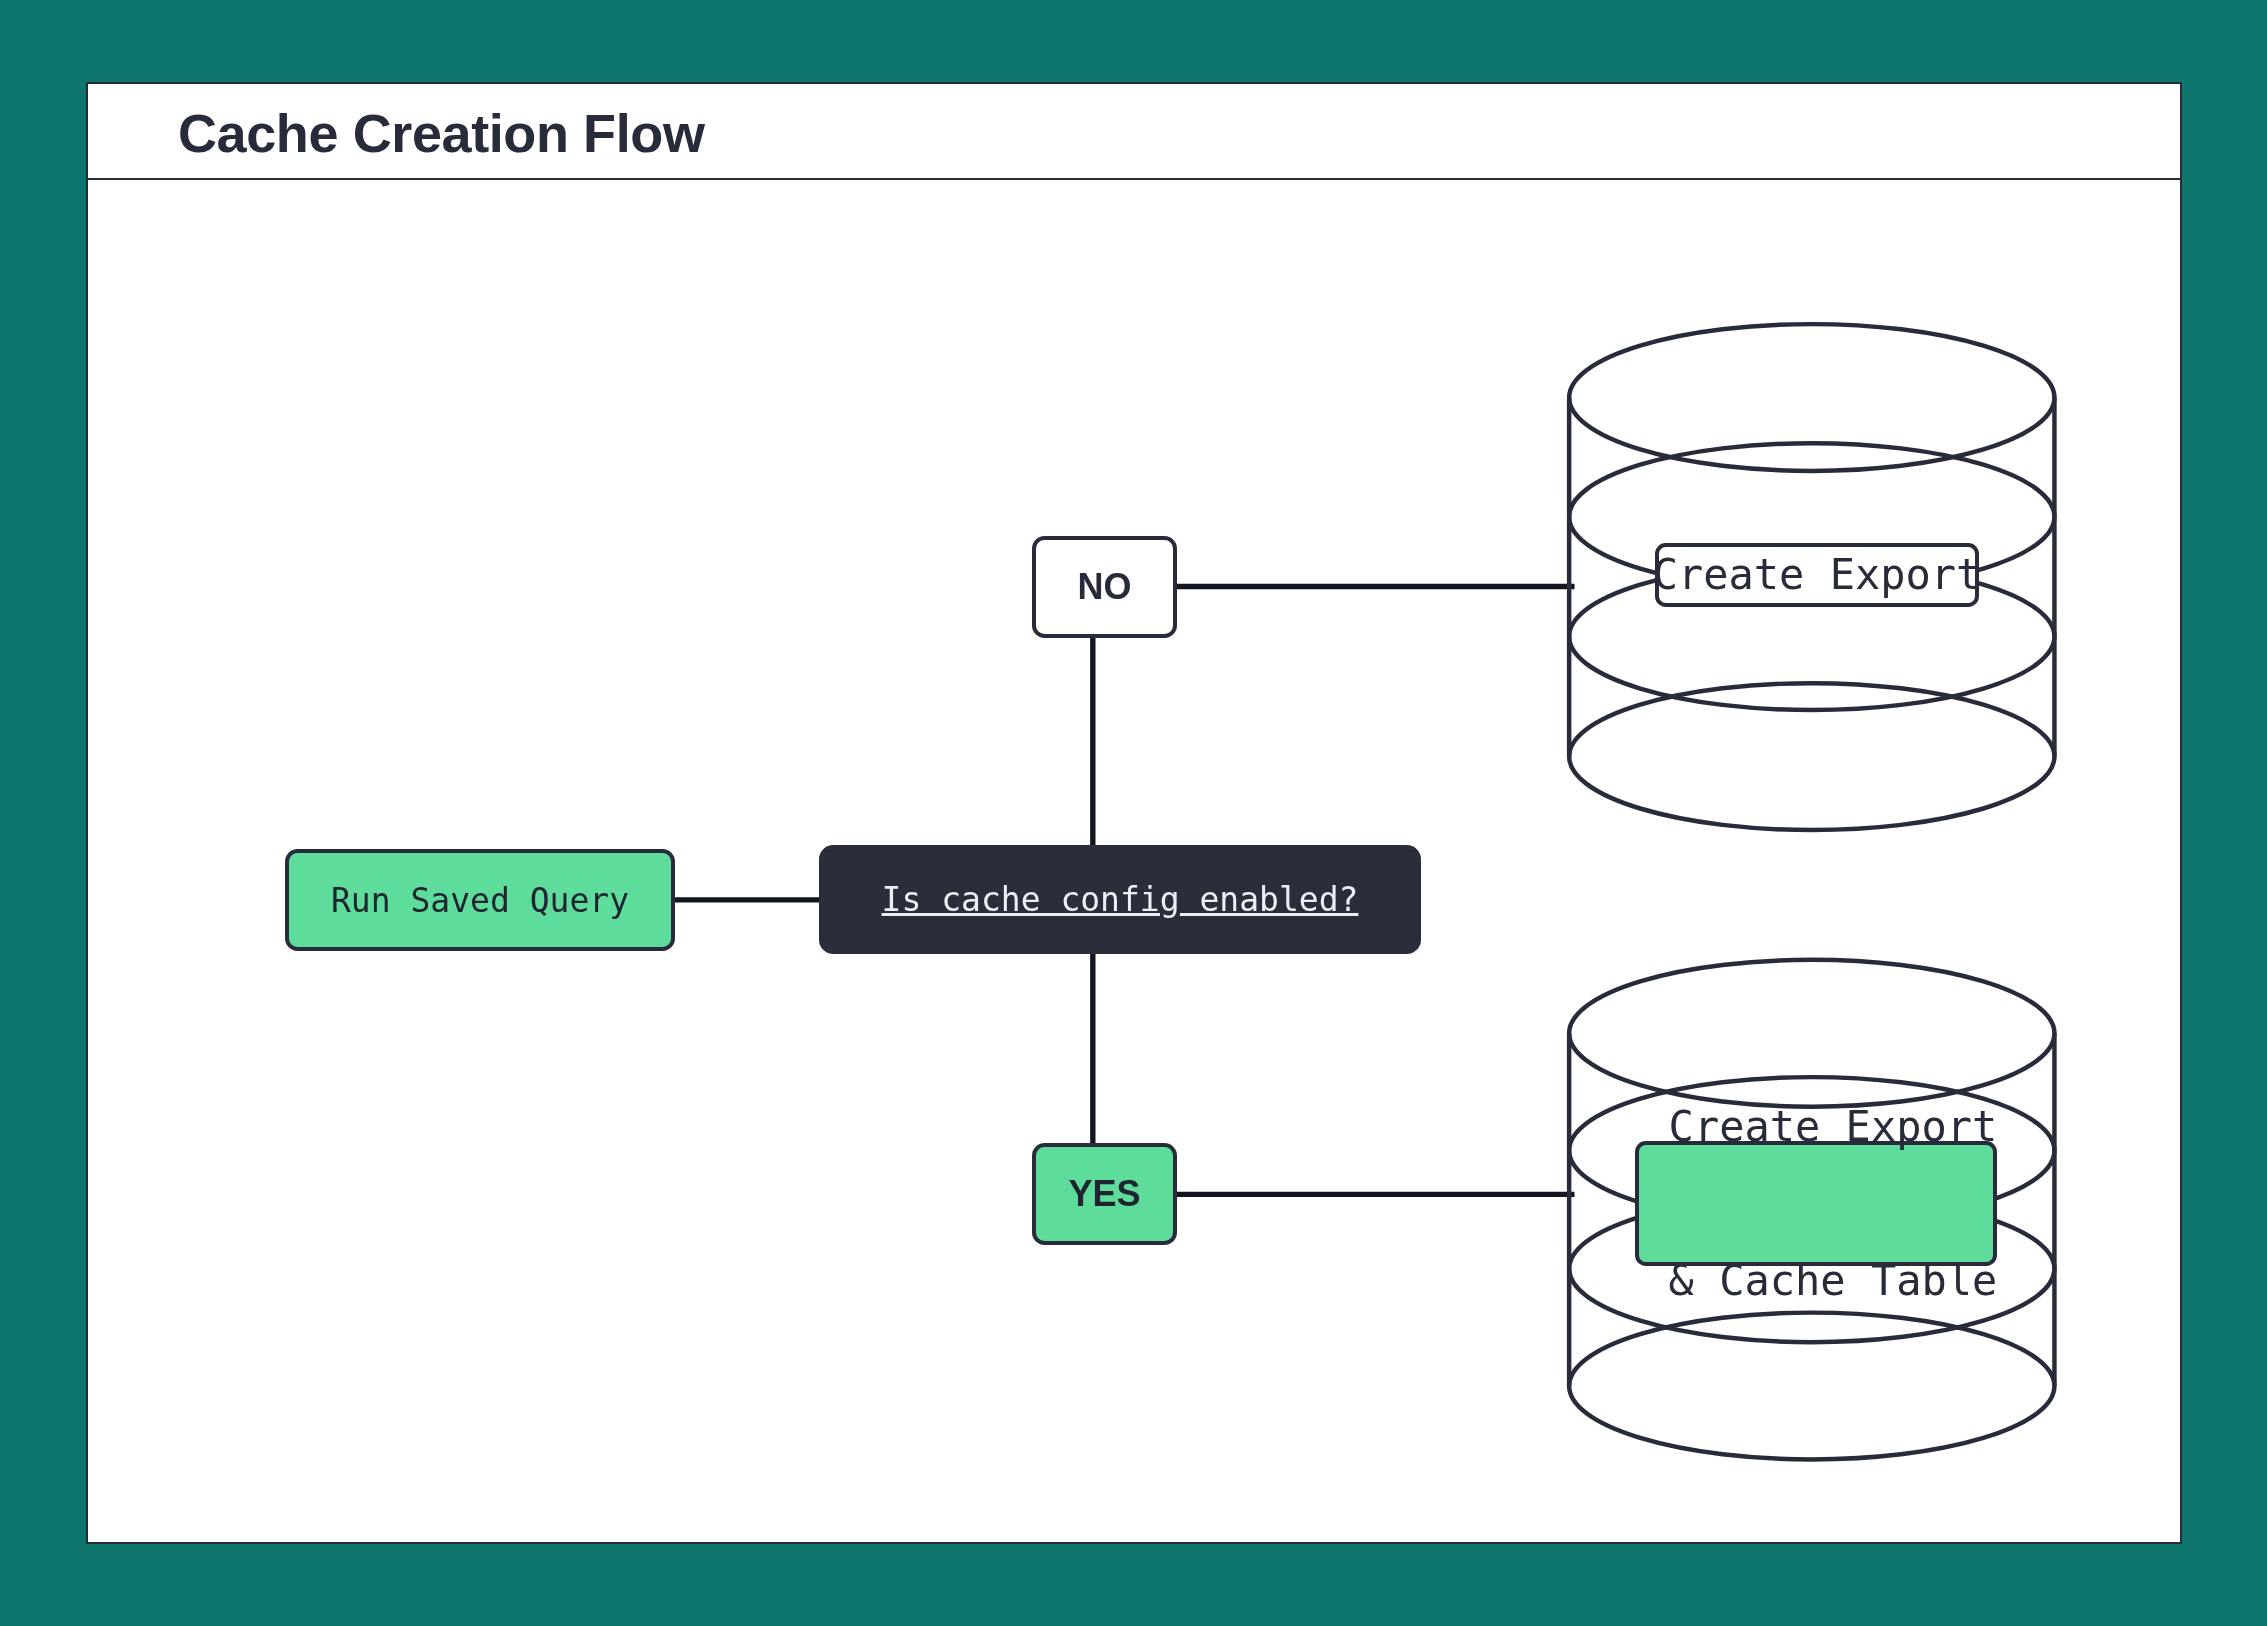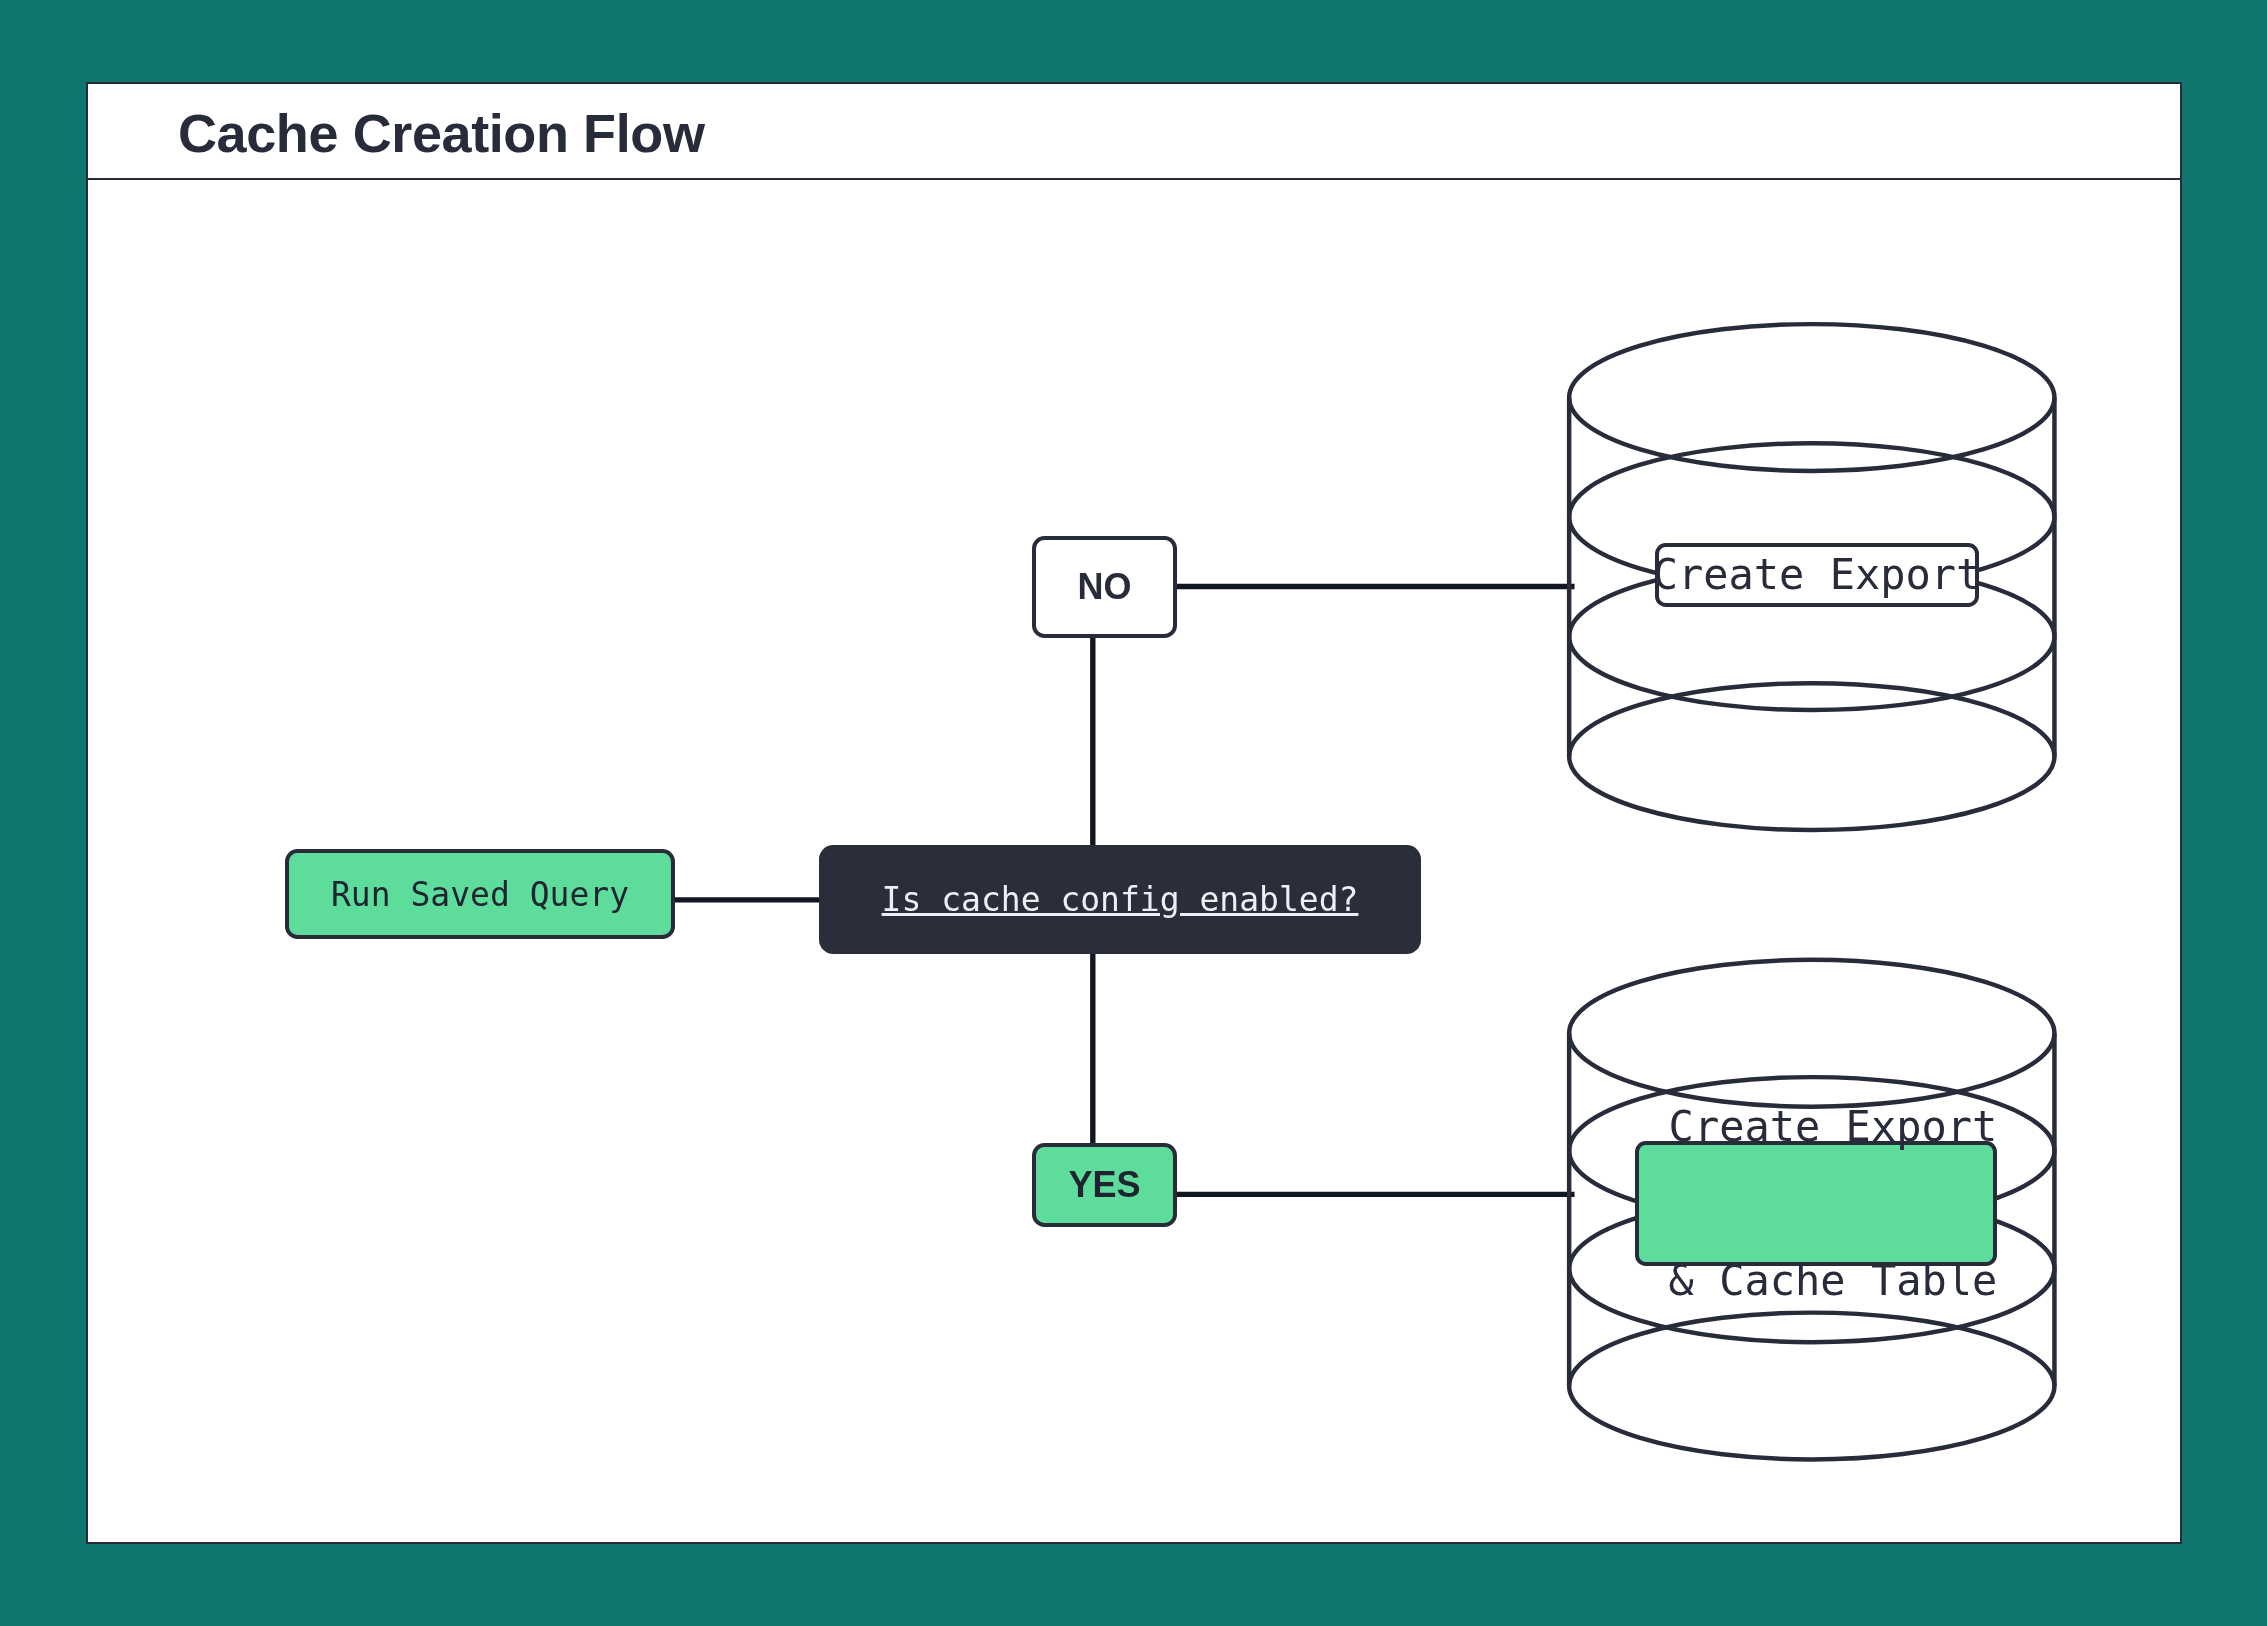"Run Saved Query" #node-run-saved-query { height: 90px -> 102px }
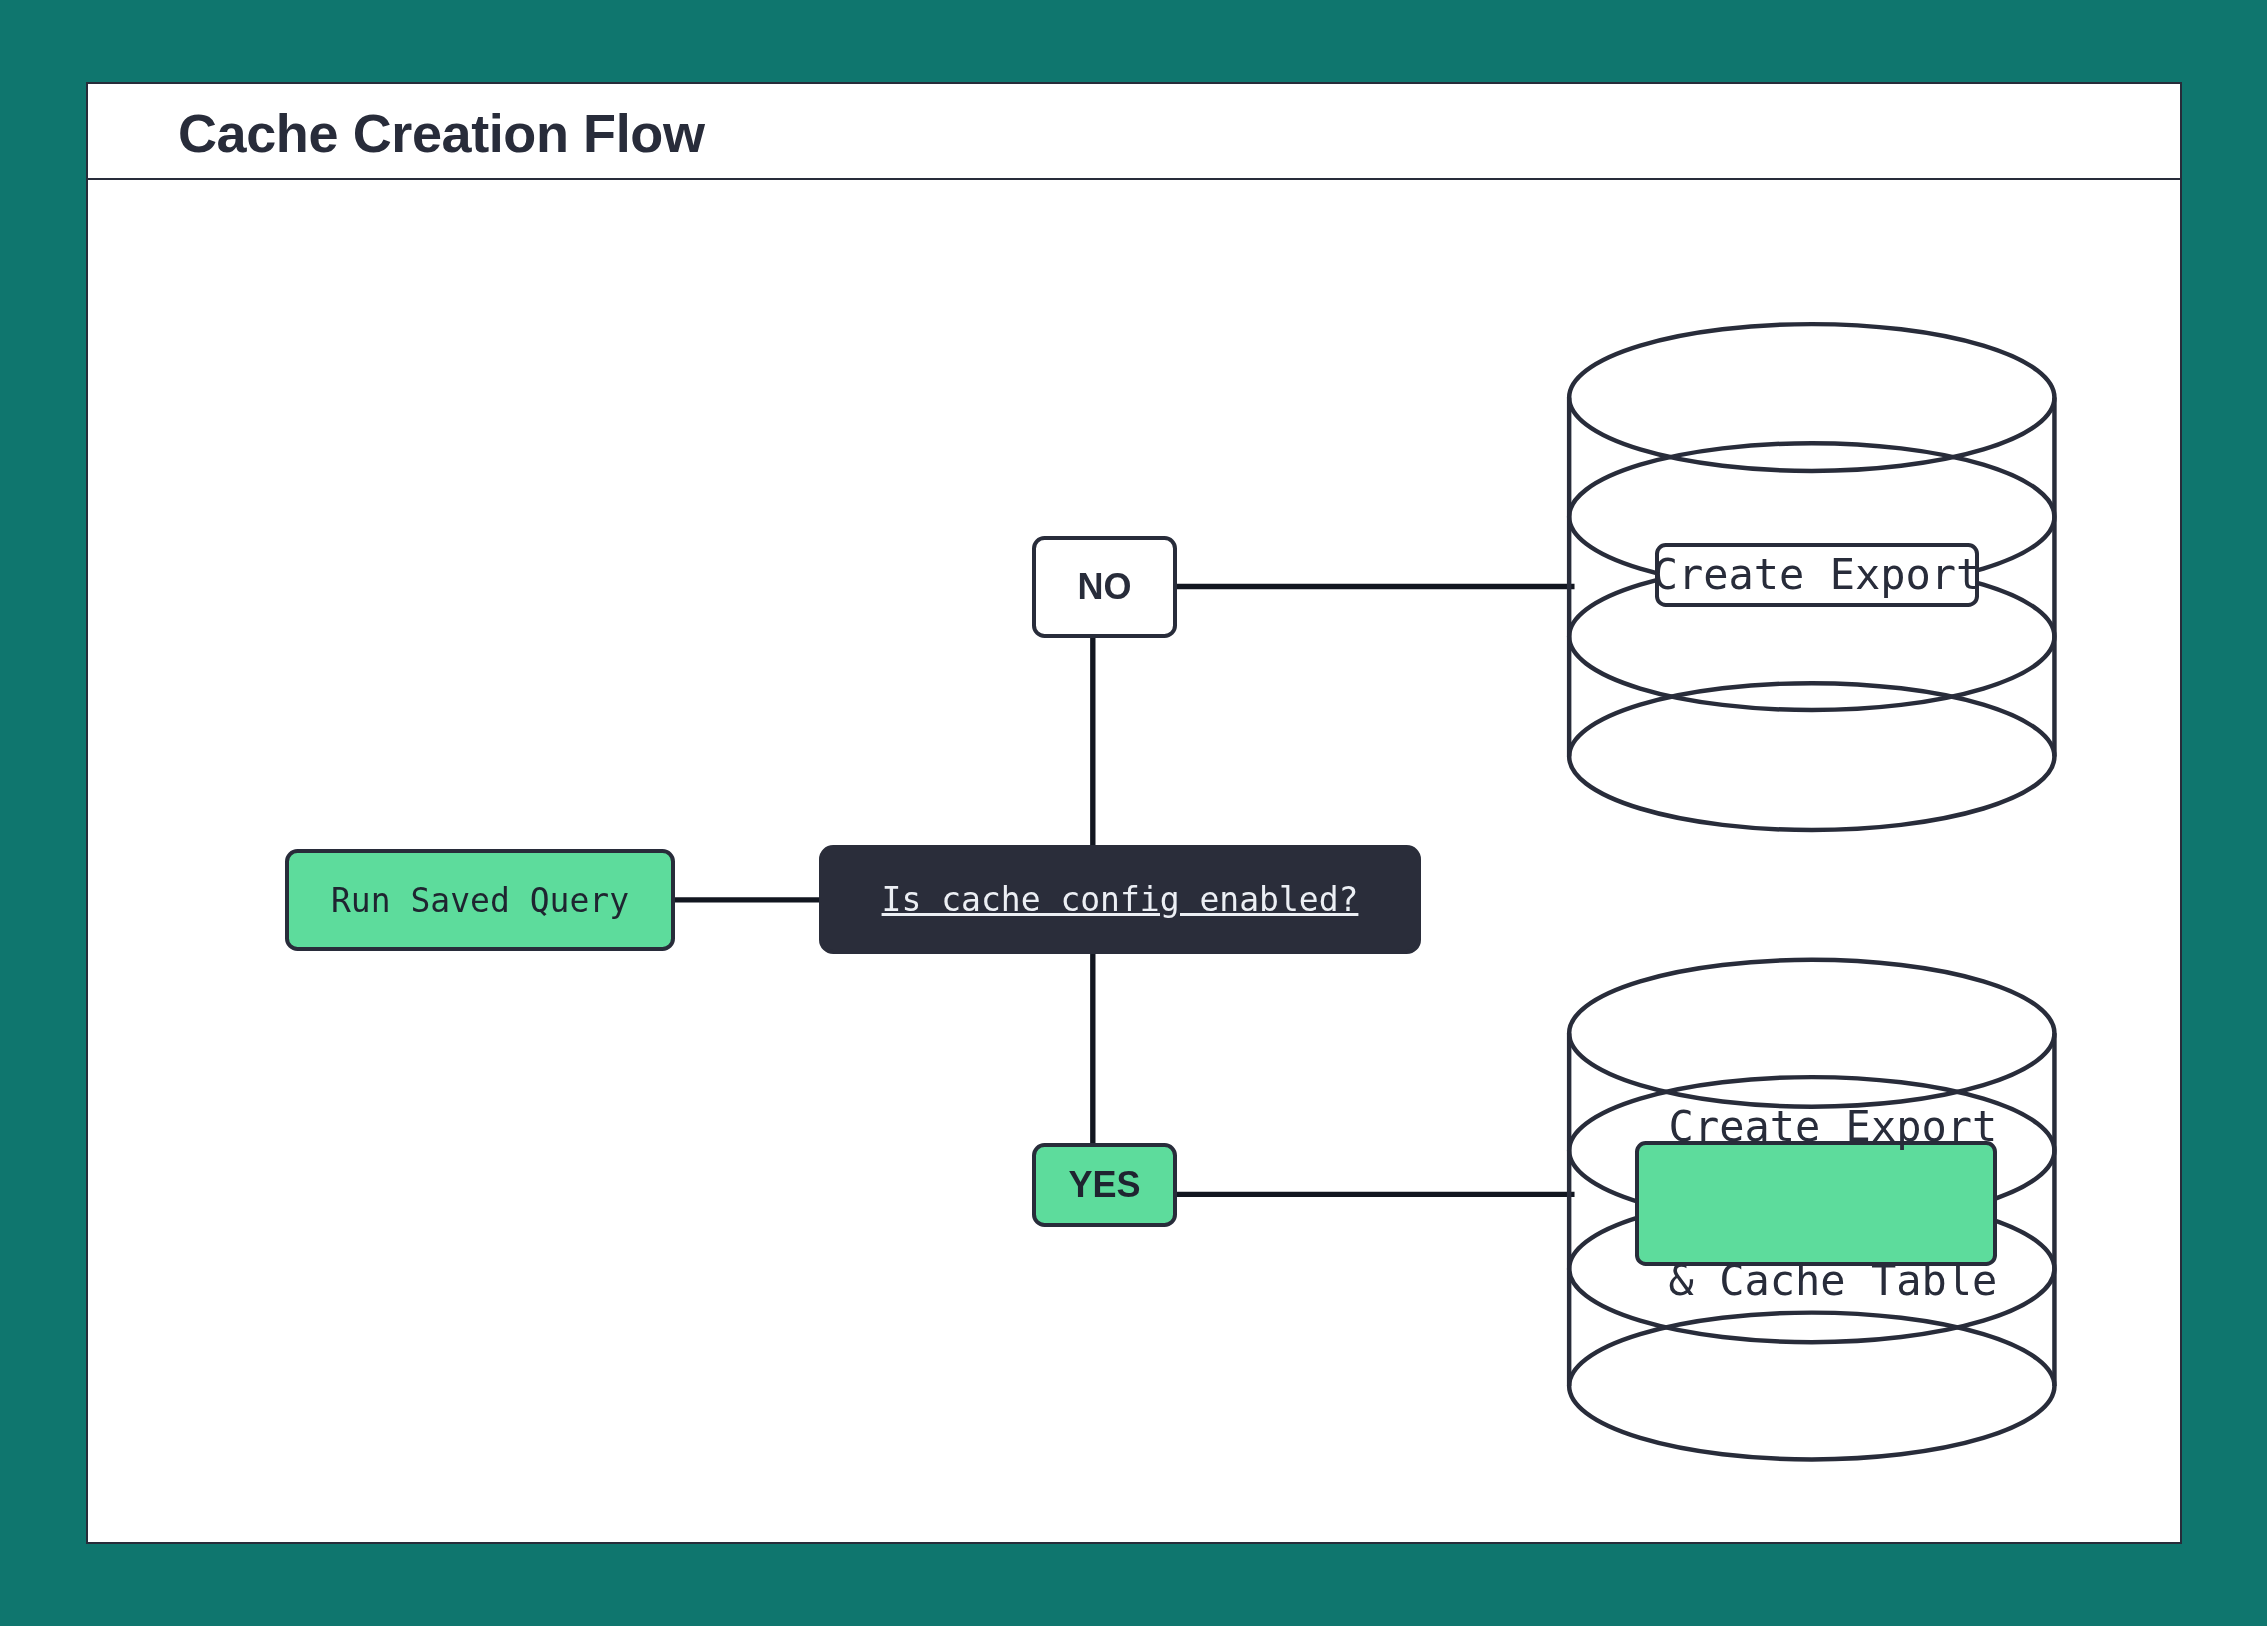"YES" #node-yes { height: 84px -> 102px }
